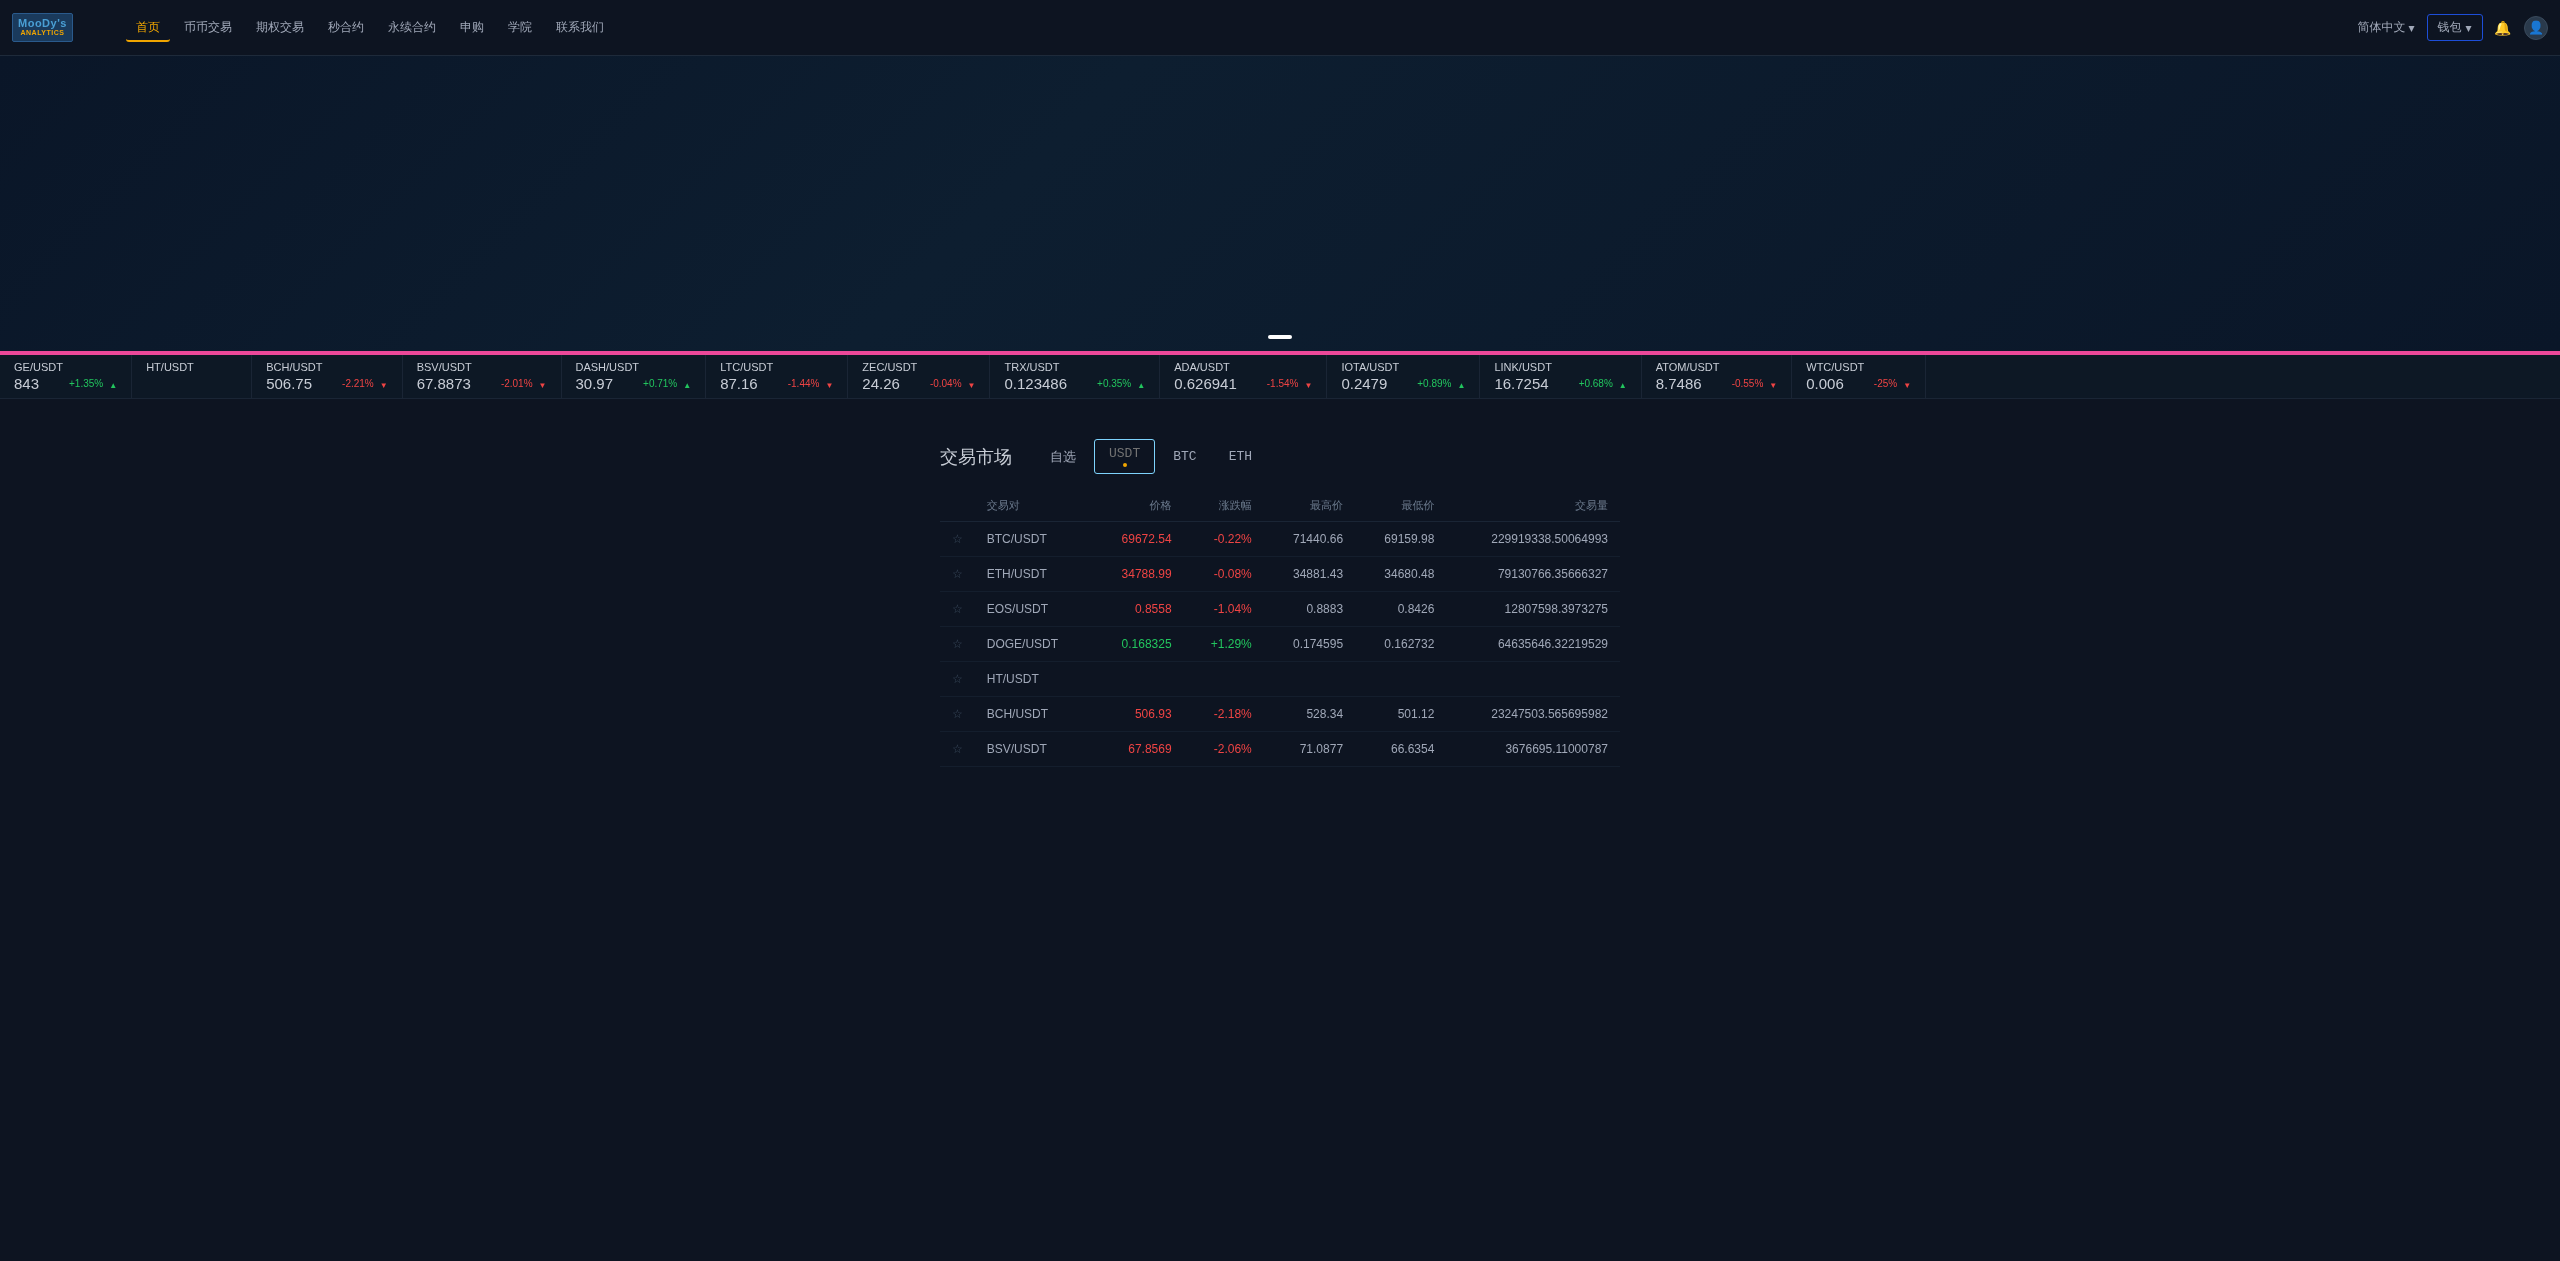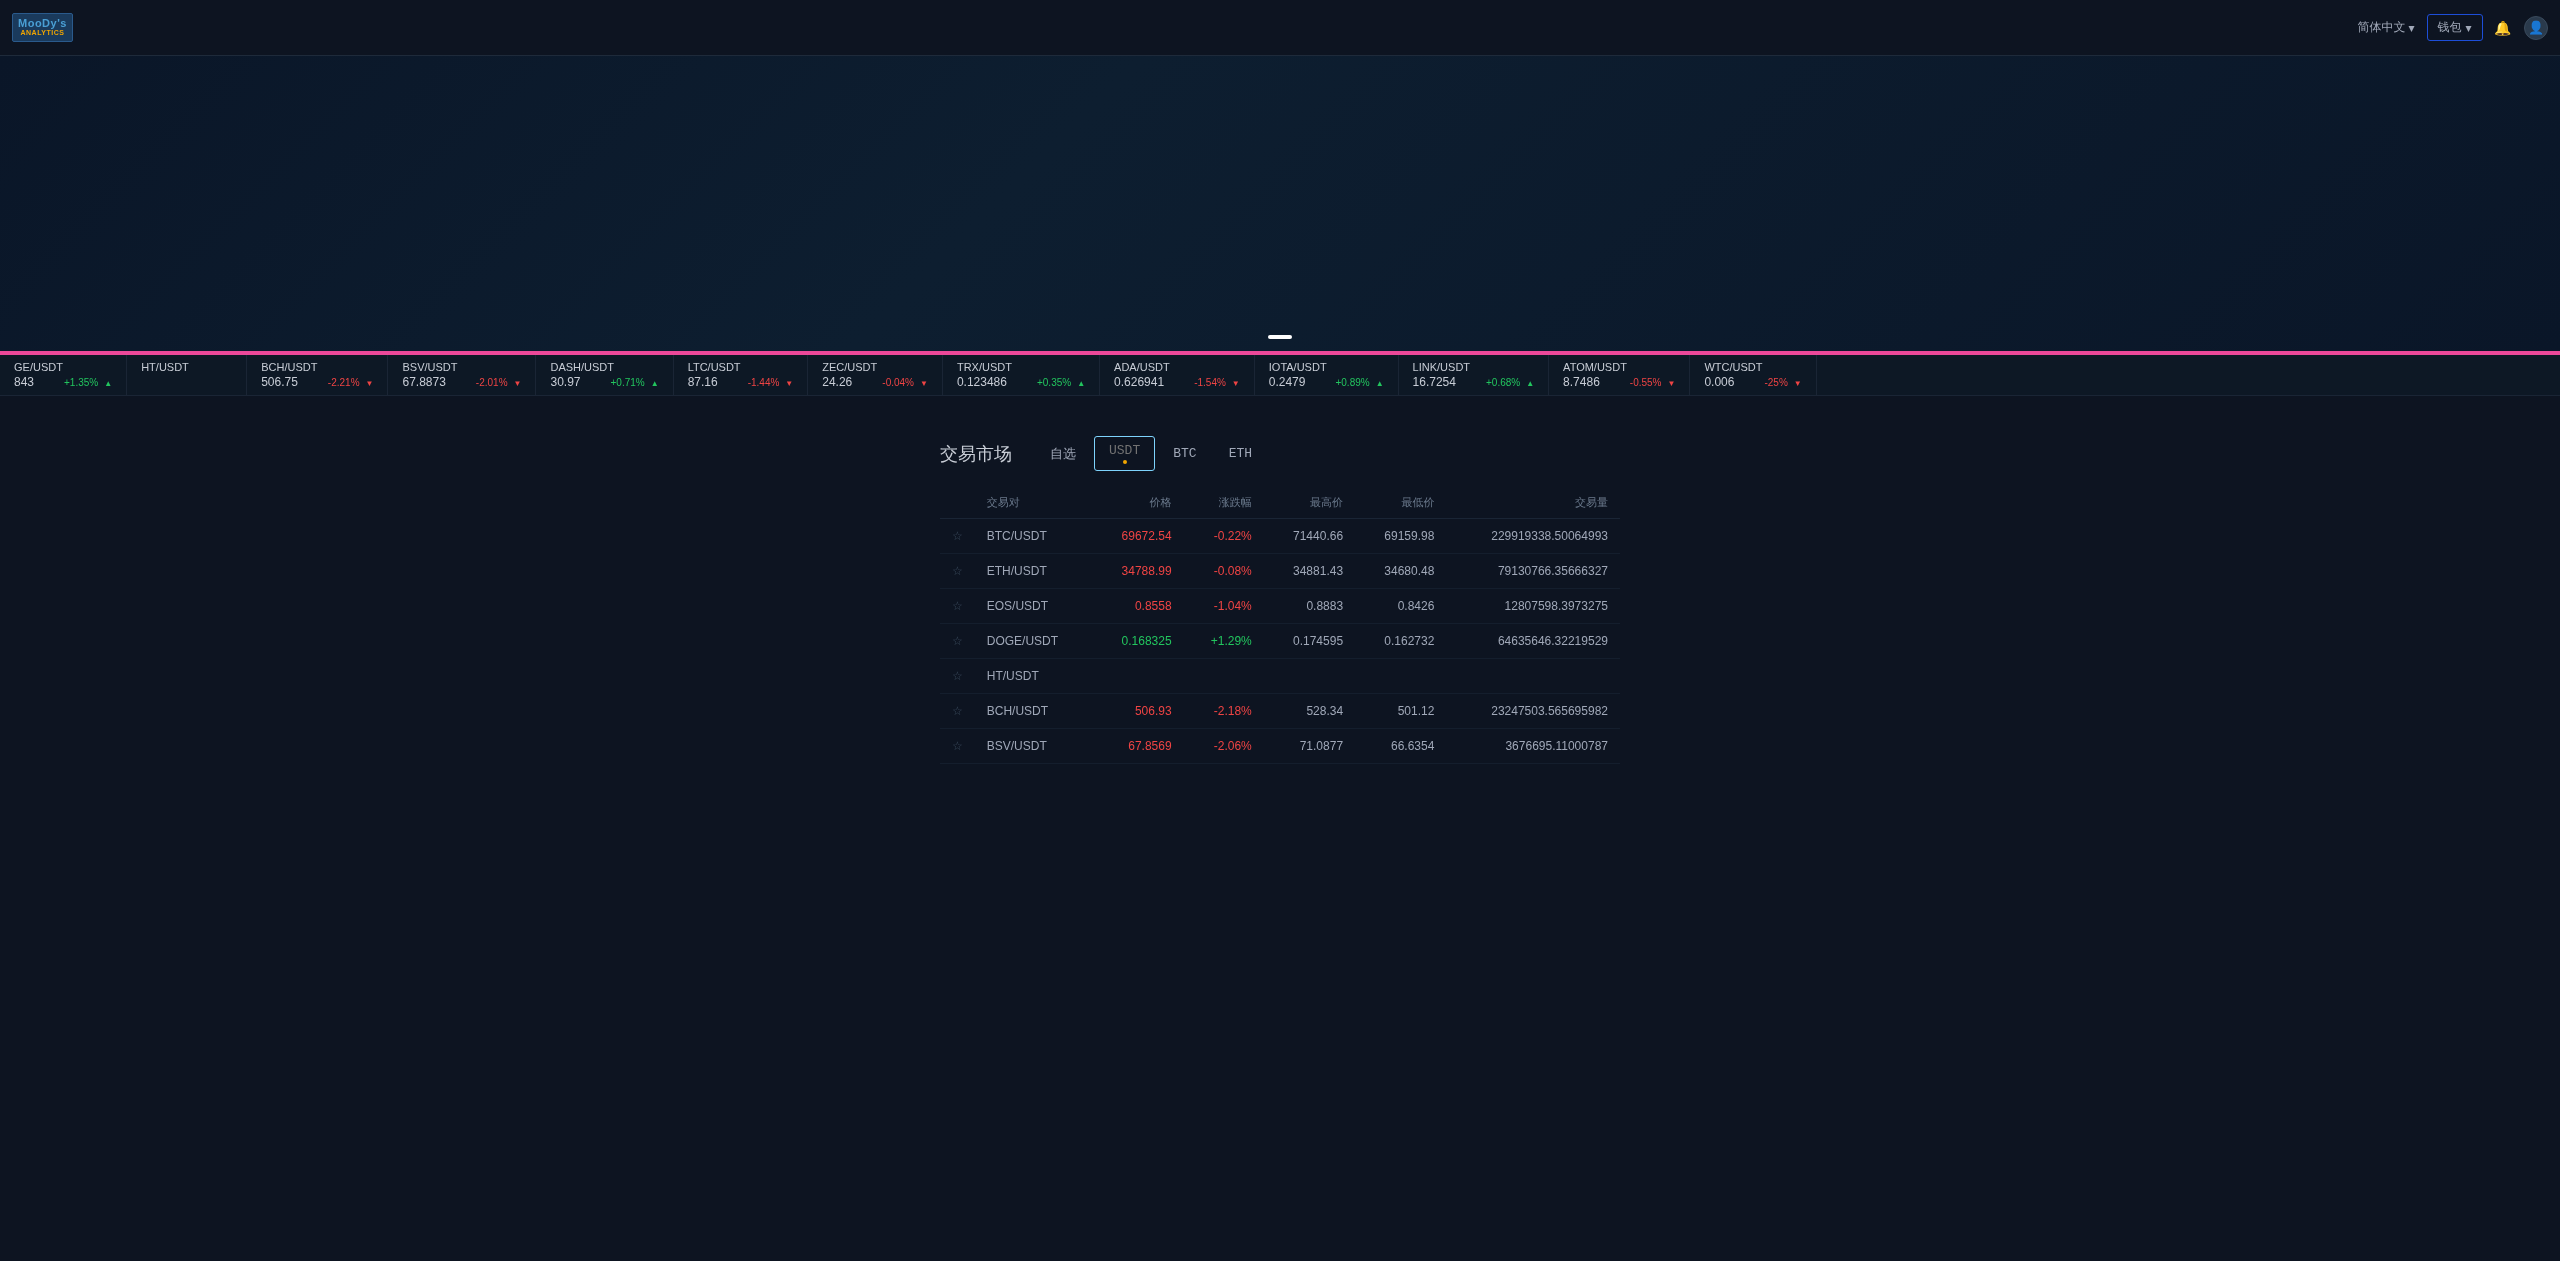"首页" nav.nav { html: none -> <nav> <div>首页</div> <div>币币交易</div> <div>期权交易</div> <div>秒合约</div> <div>永续合约</div> <div>申购</div> <div>学院</div> <div>联系我们</div> </nav> }
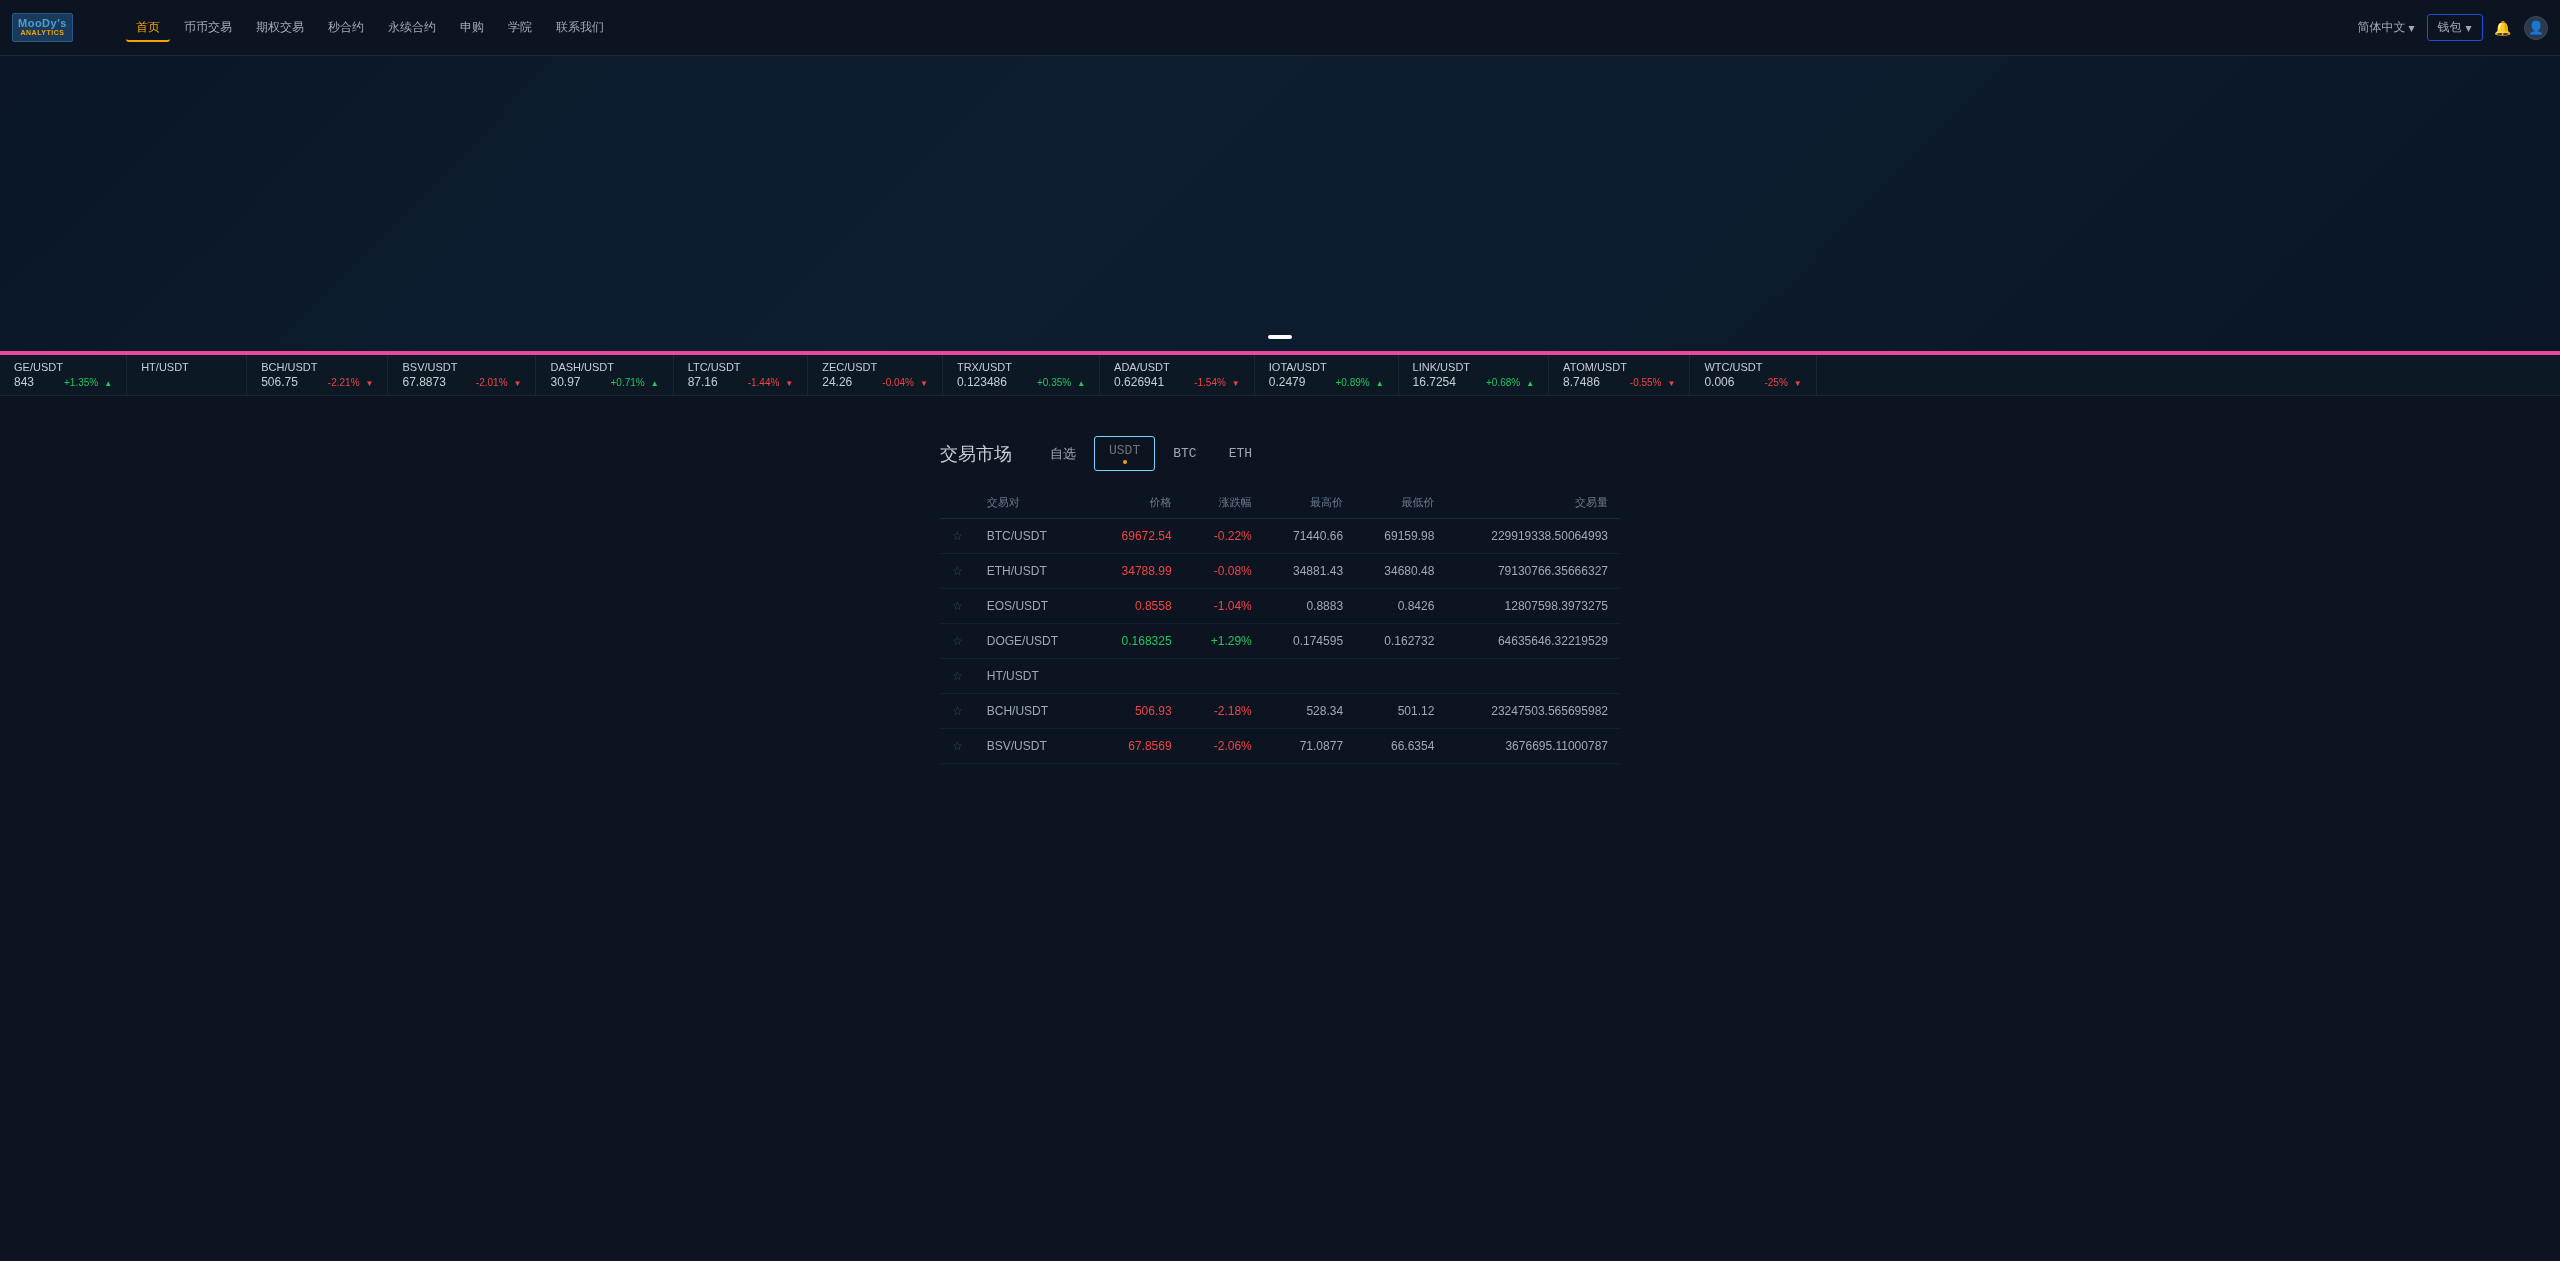"843" .ticker-price { font-size: 12px -> 15px }
